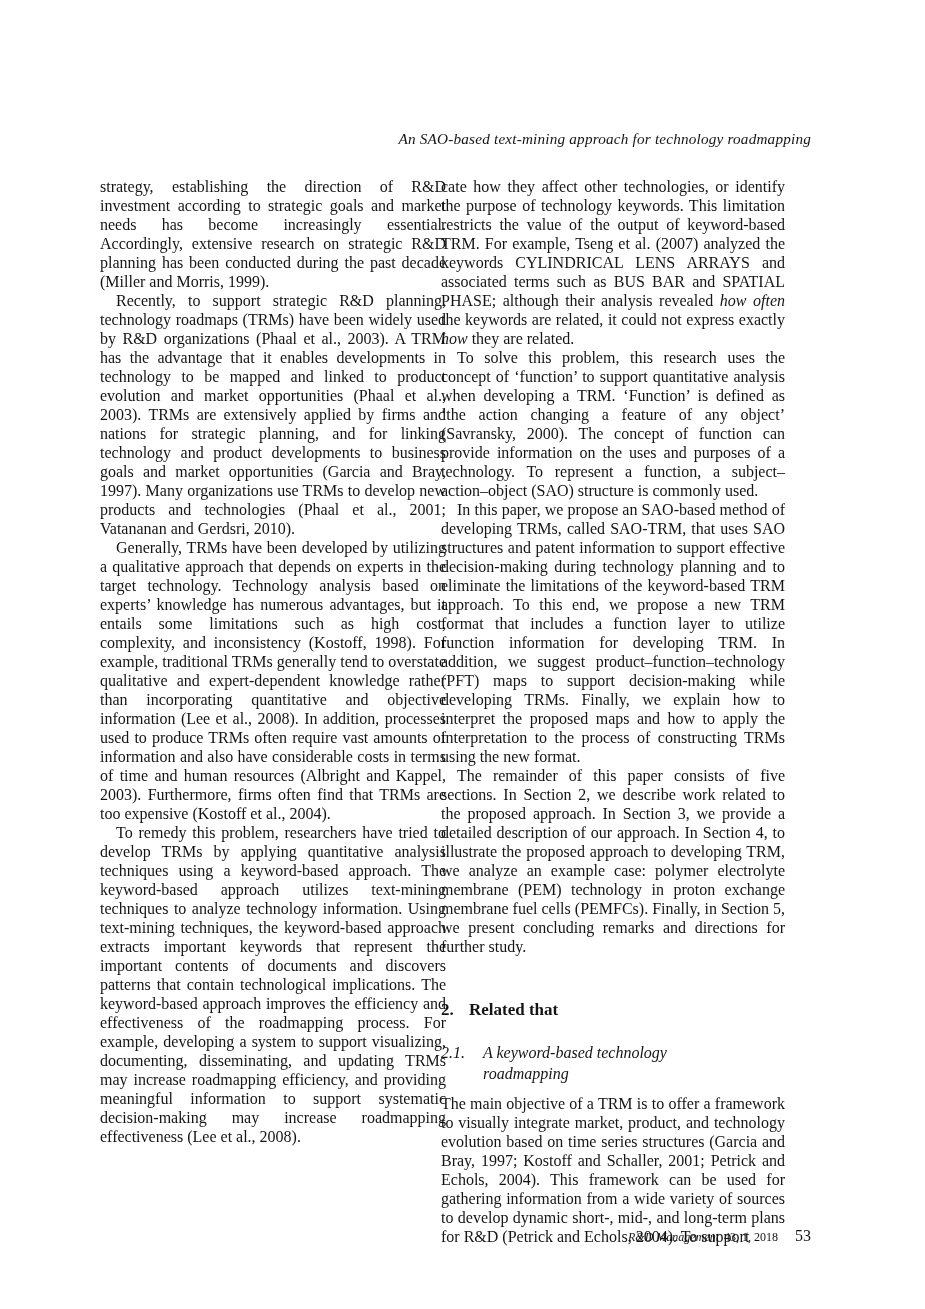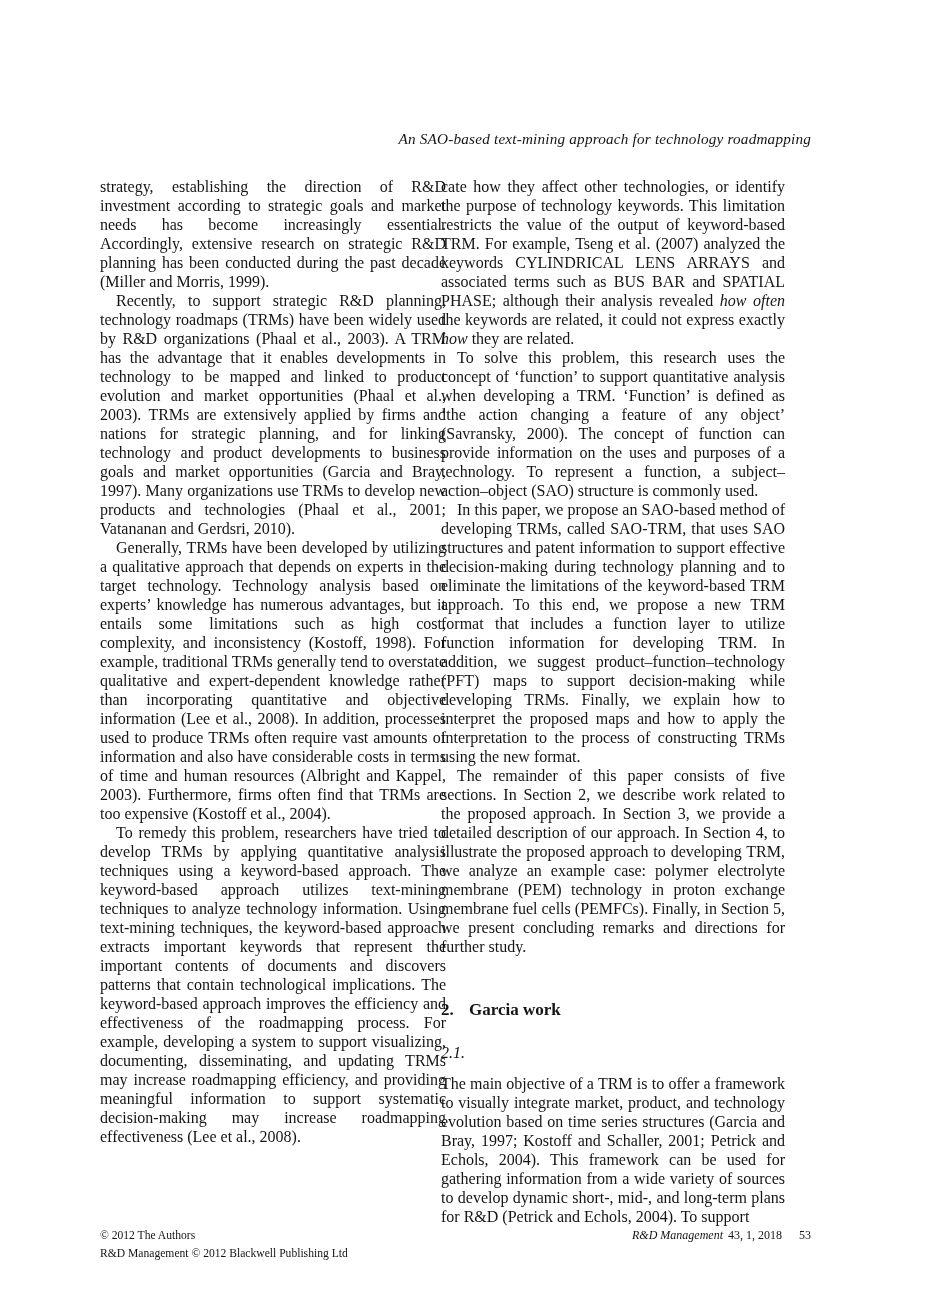"Garcia work" span { text: Garcia work -> Related that }
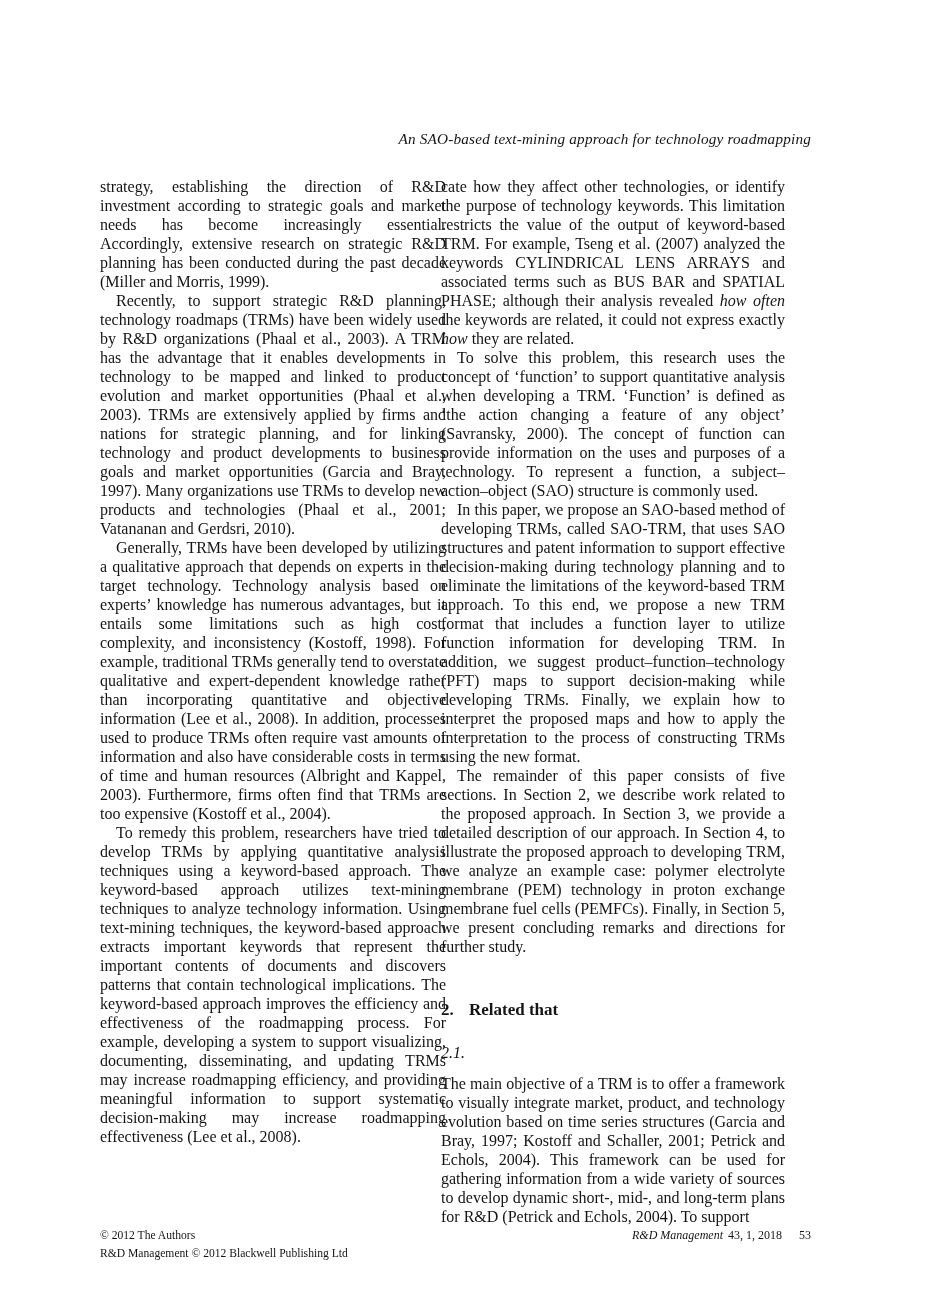"A keyword-based technology" span.sub-title { html: none -> <span><span>A keyword-based technology</span><br><span>roadmapping</span></span> }
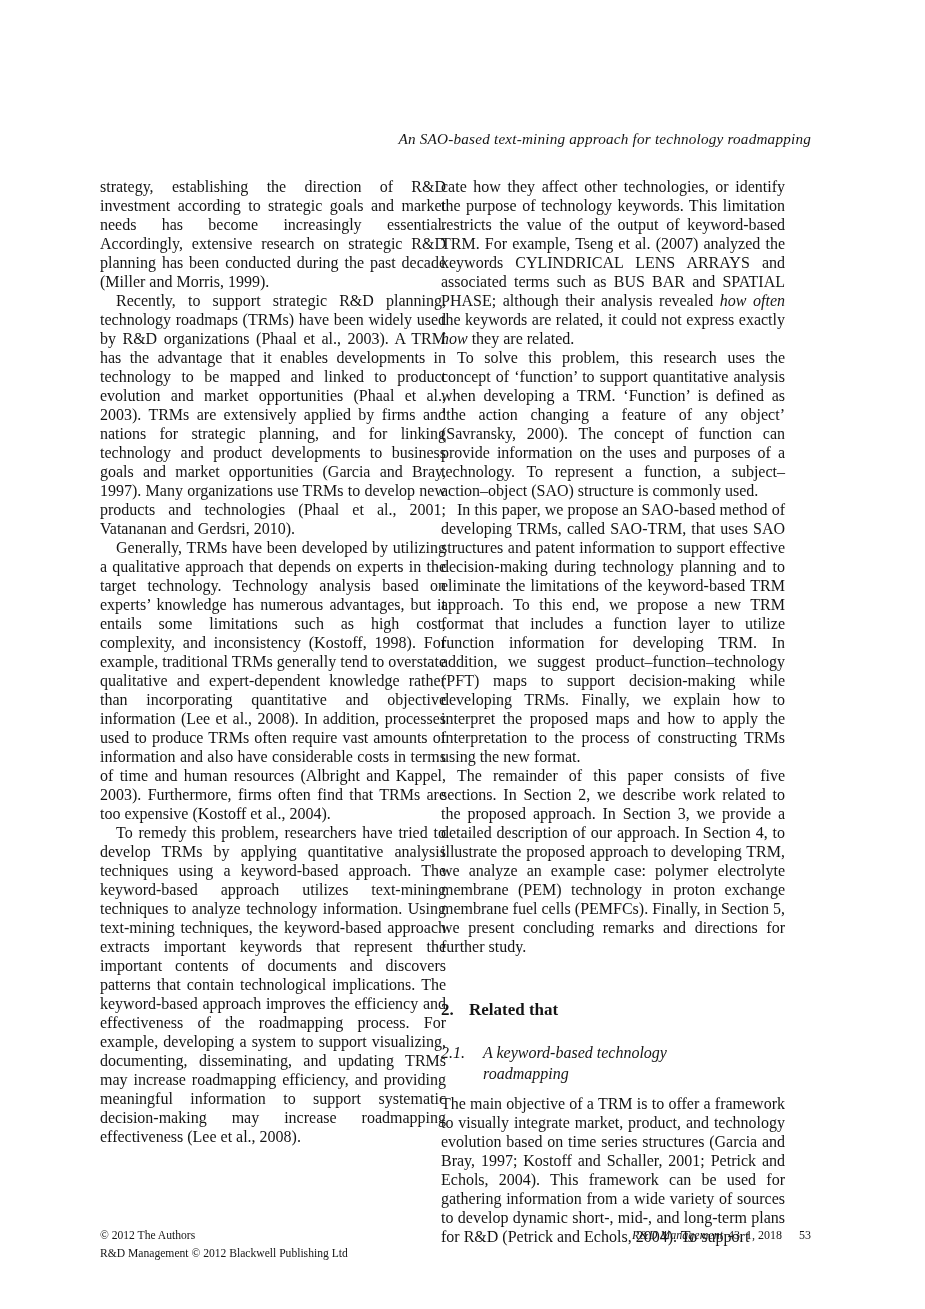"© 2012 The Authors" div.footer-left { html: <div> <div>© 2012 The Authors</div> <div>R&amp;D Management © 2012 Blackwell Publishing Ltd</div> </div> -> none }
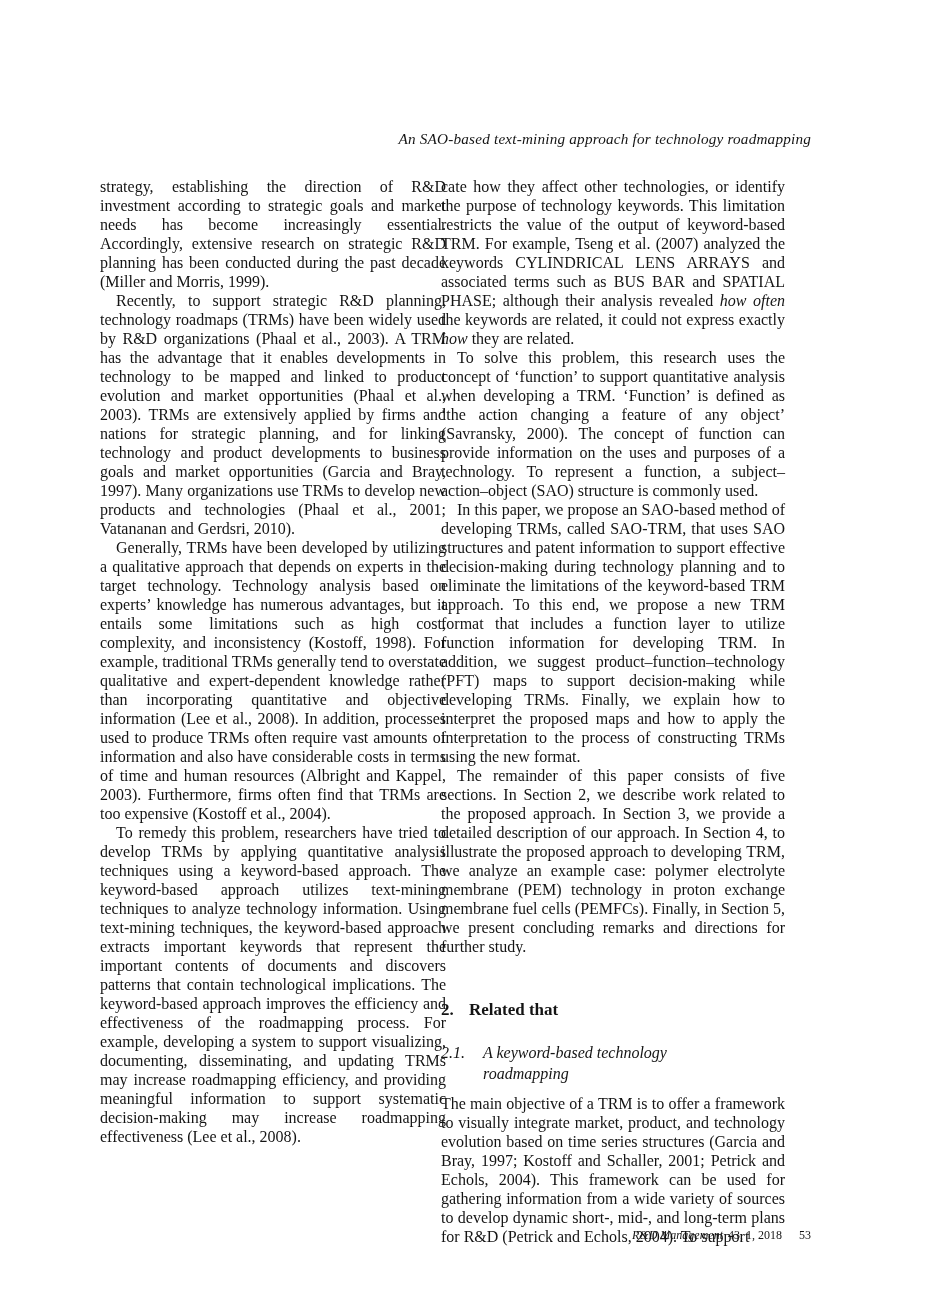"53" .pagenum { font-size: 12px -> 16px }
